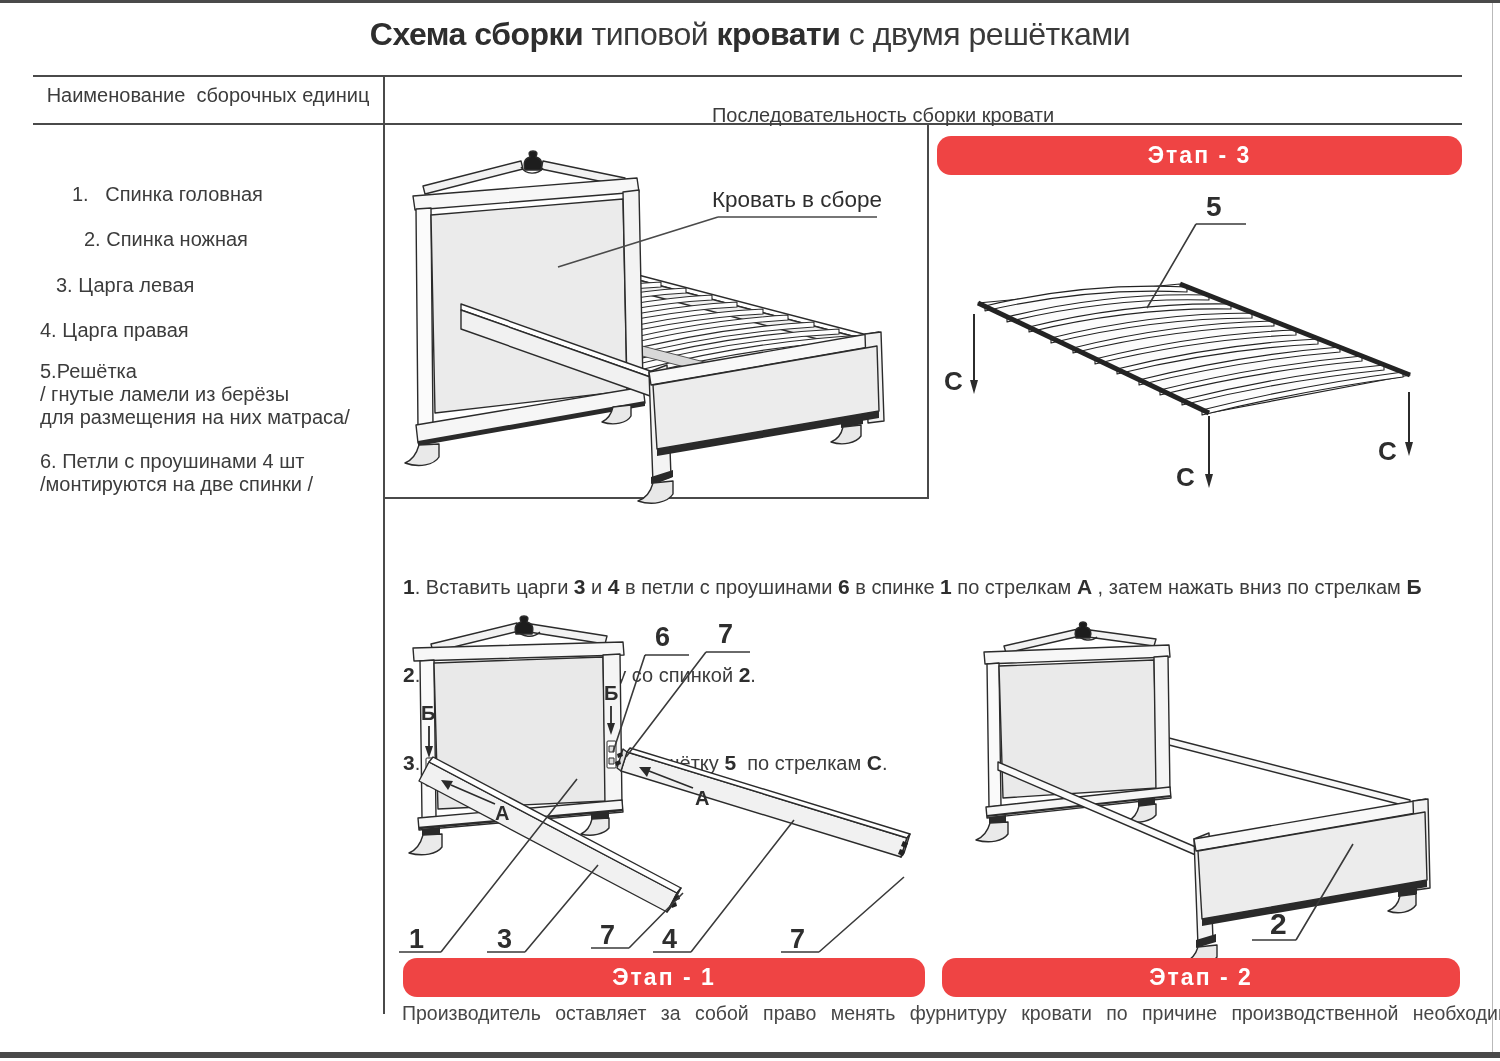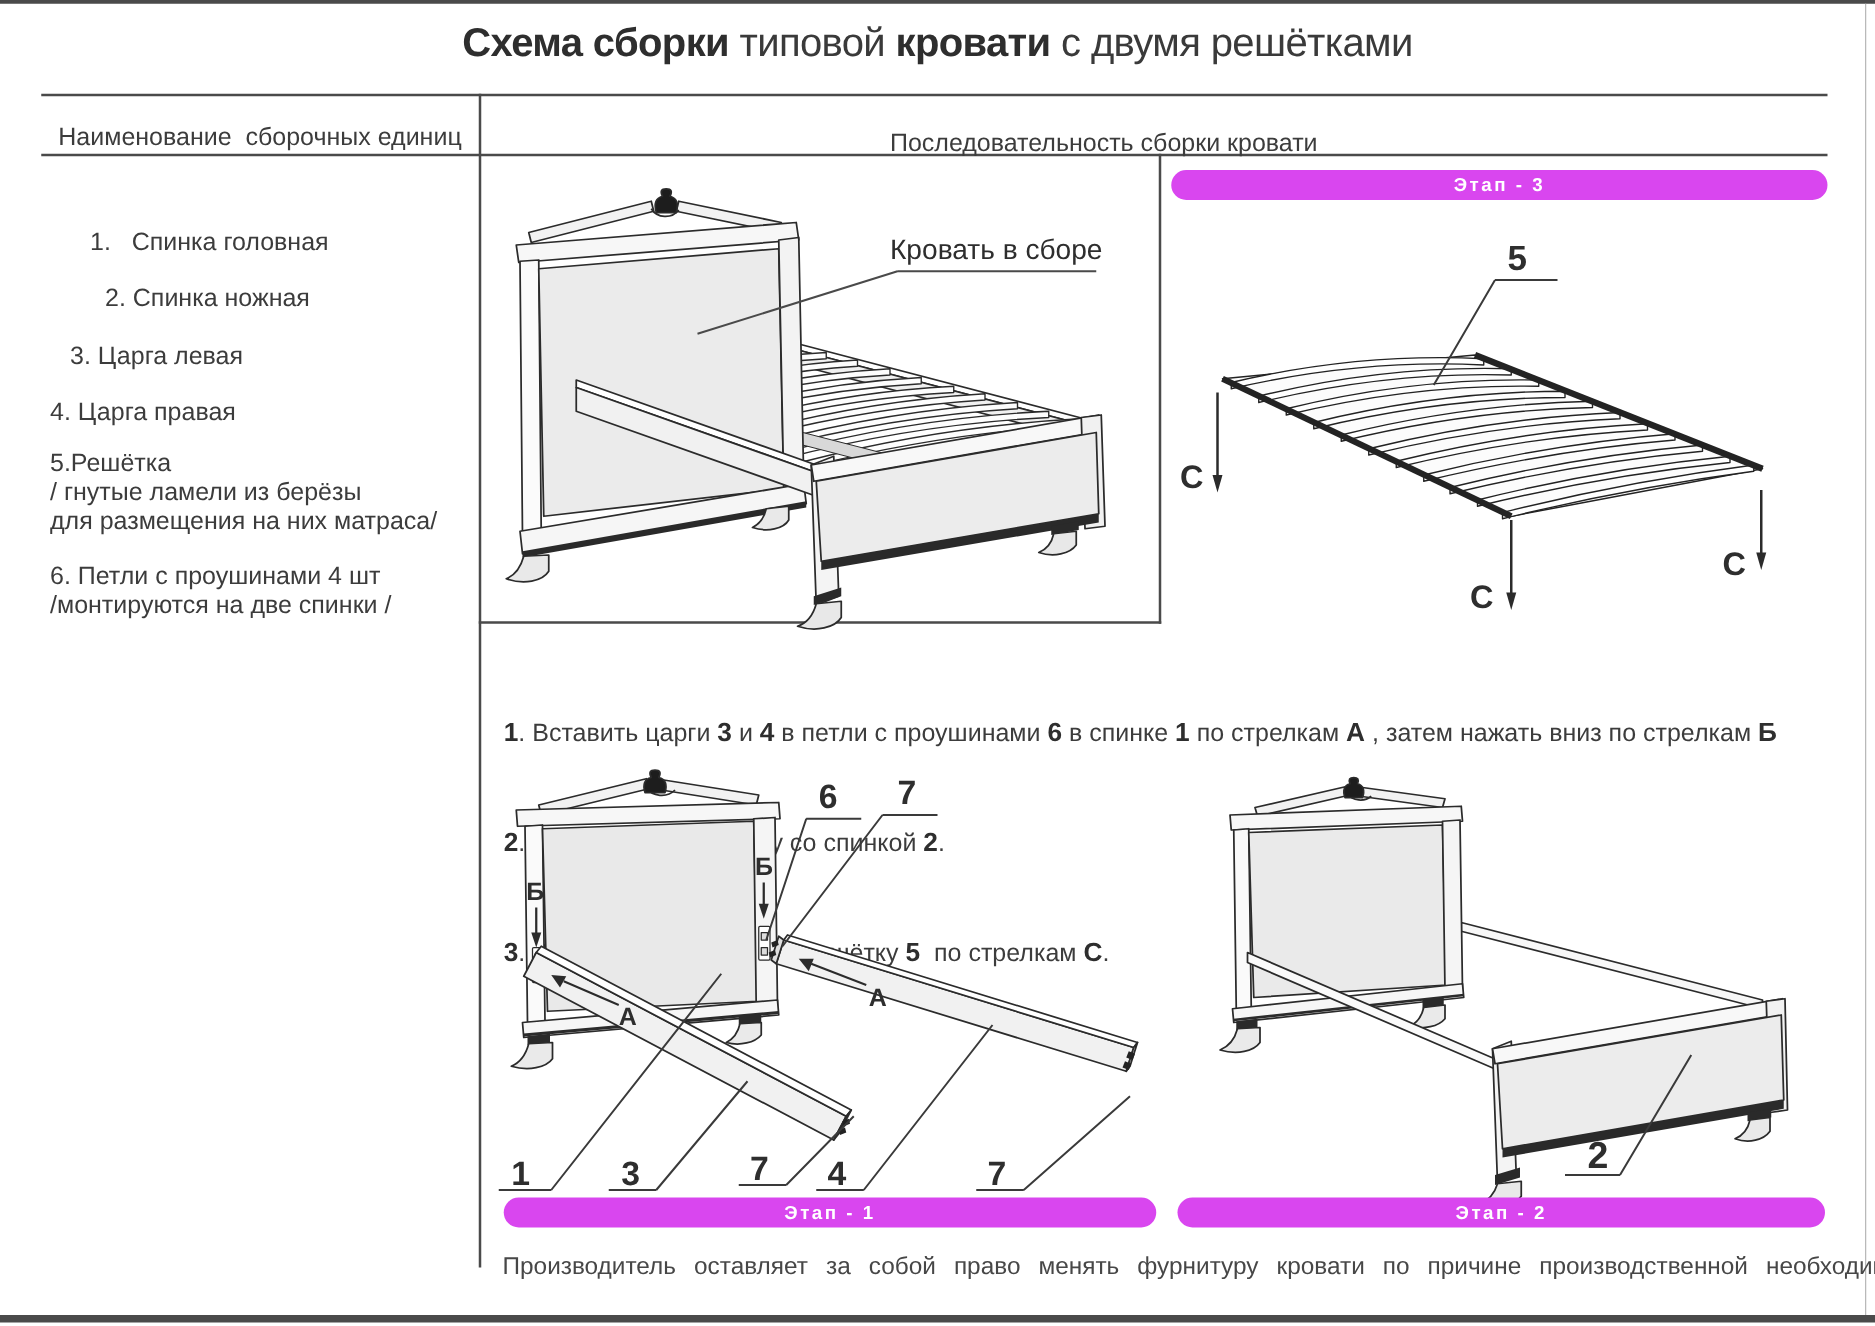"Наименование сборочных единиц" div.abs { margin-top: 15px -> none }
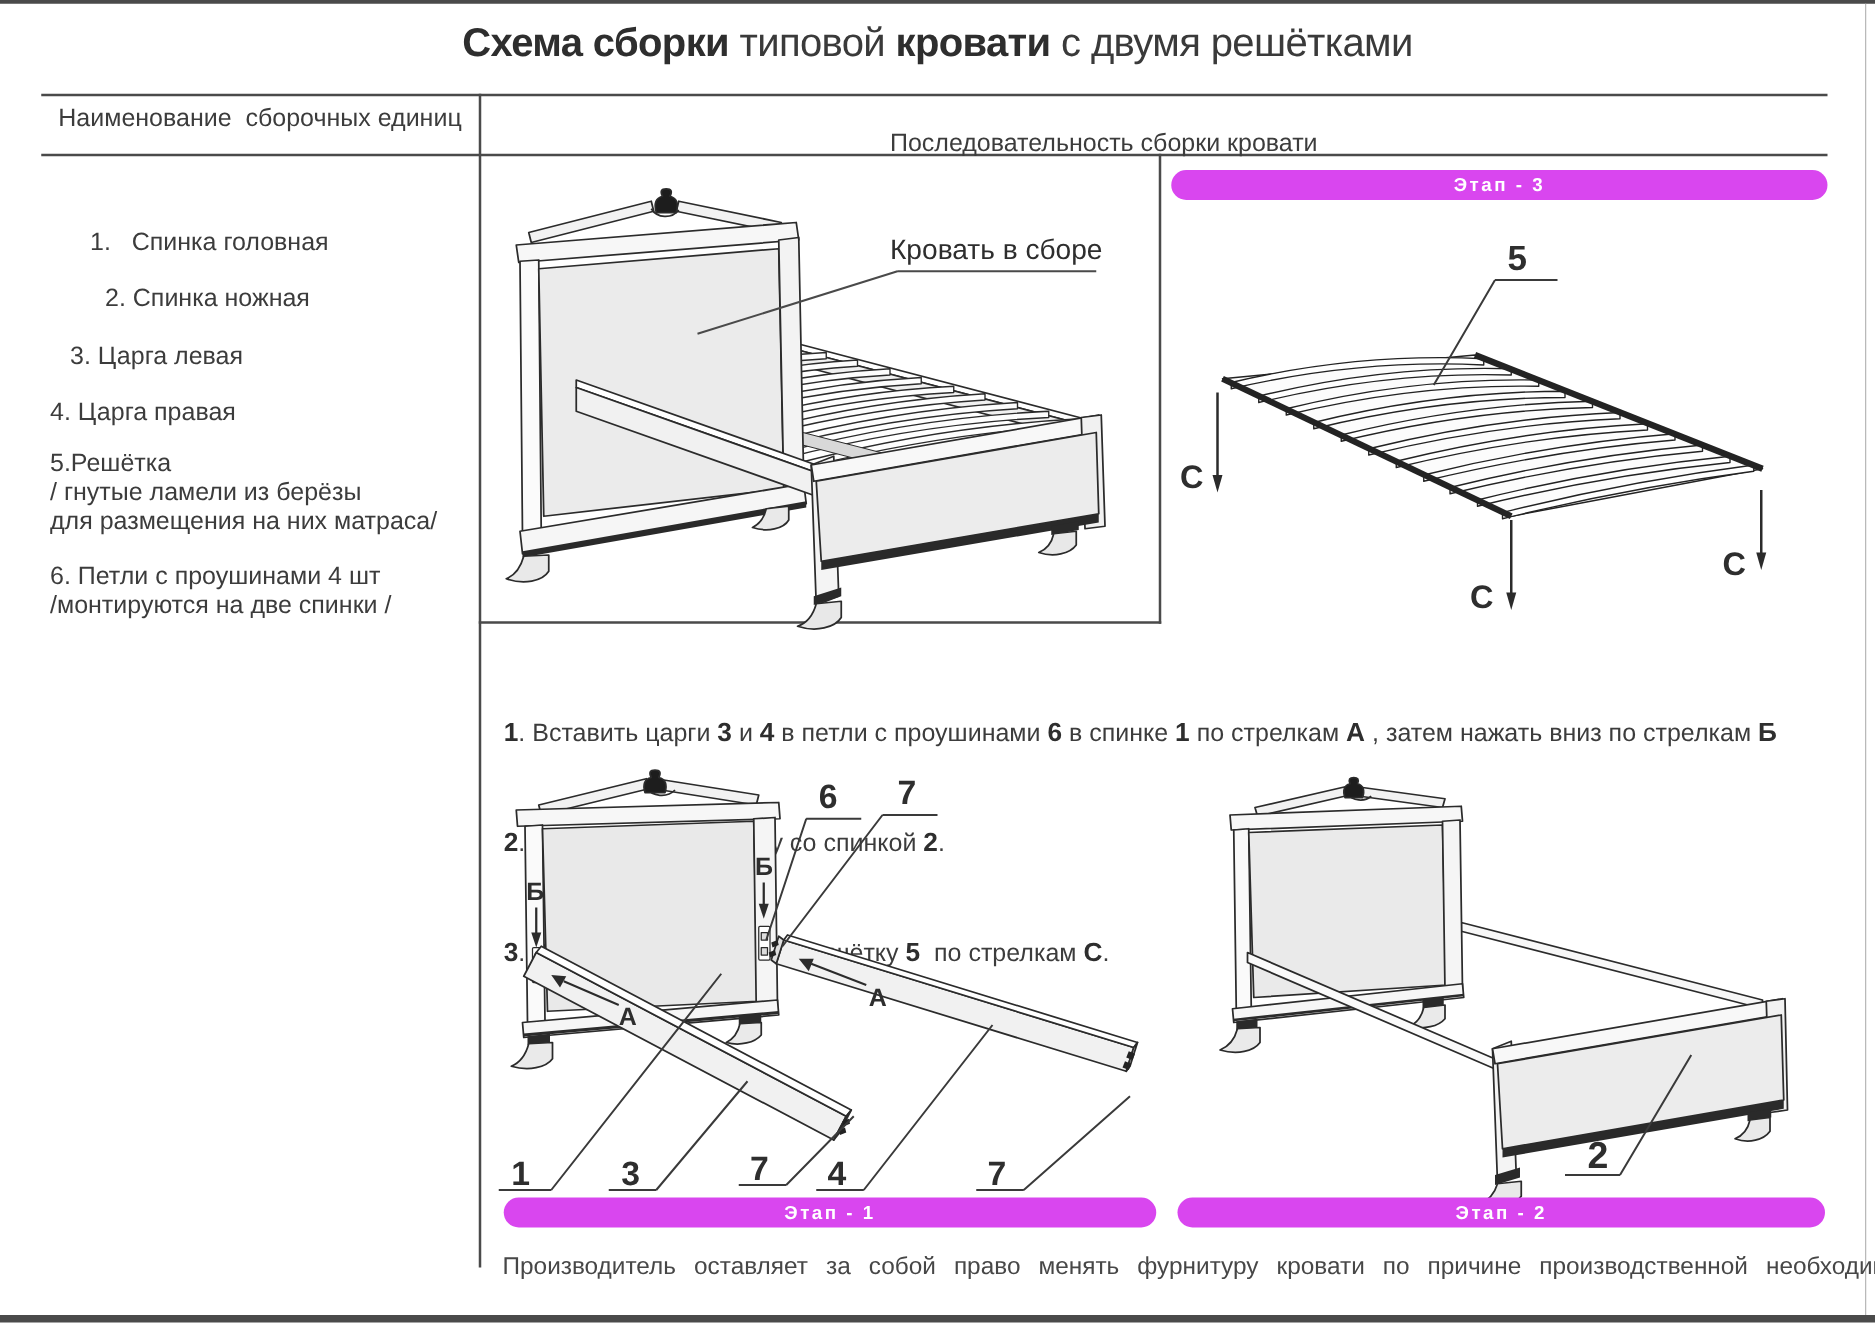"Этап - 3" .pill { background: #d946ef -> #ef4444; font-size: 15px -> 23px; height: 24px -> 39px }
